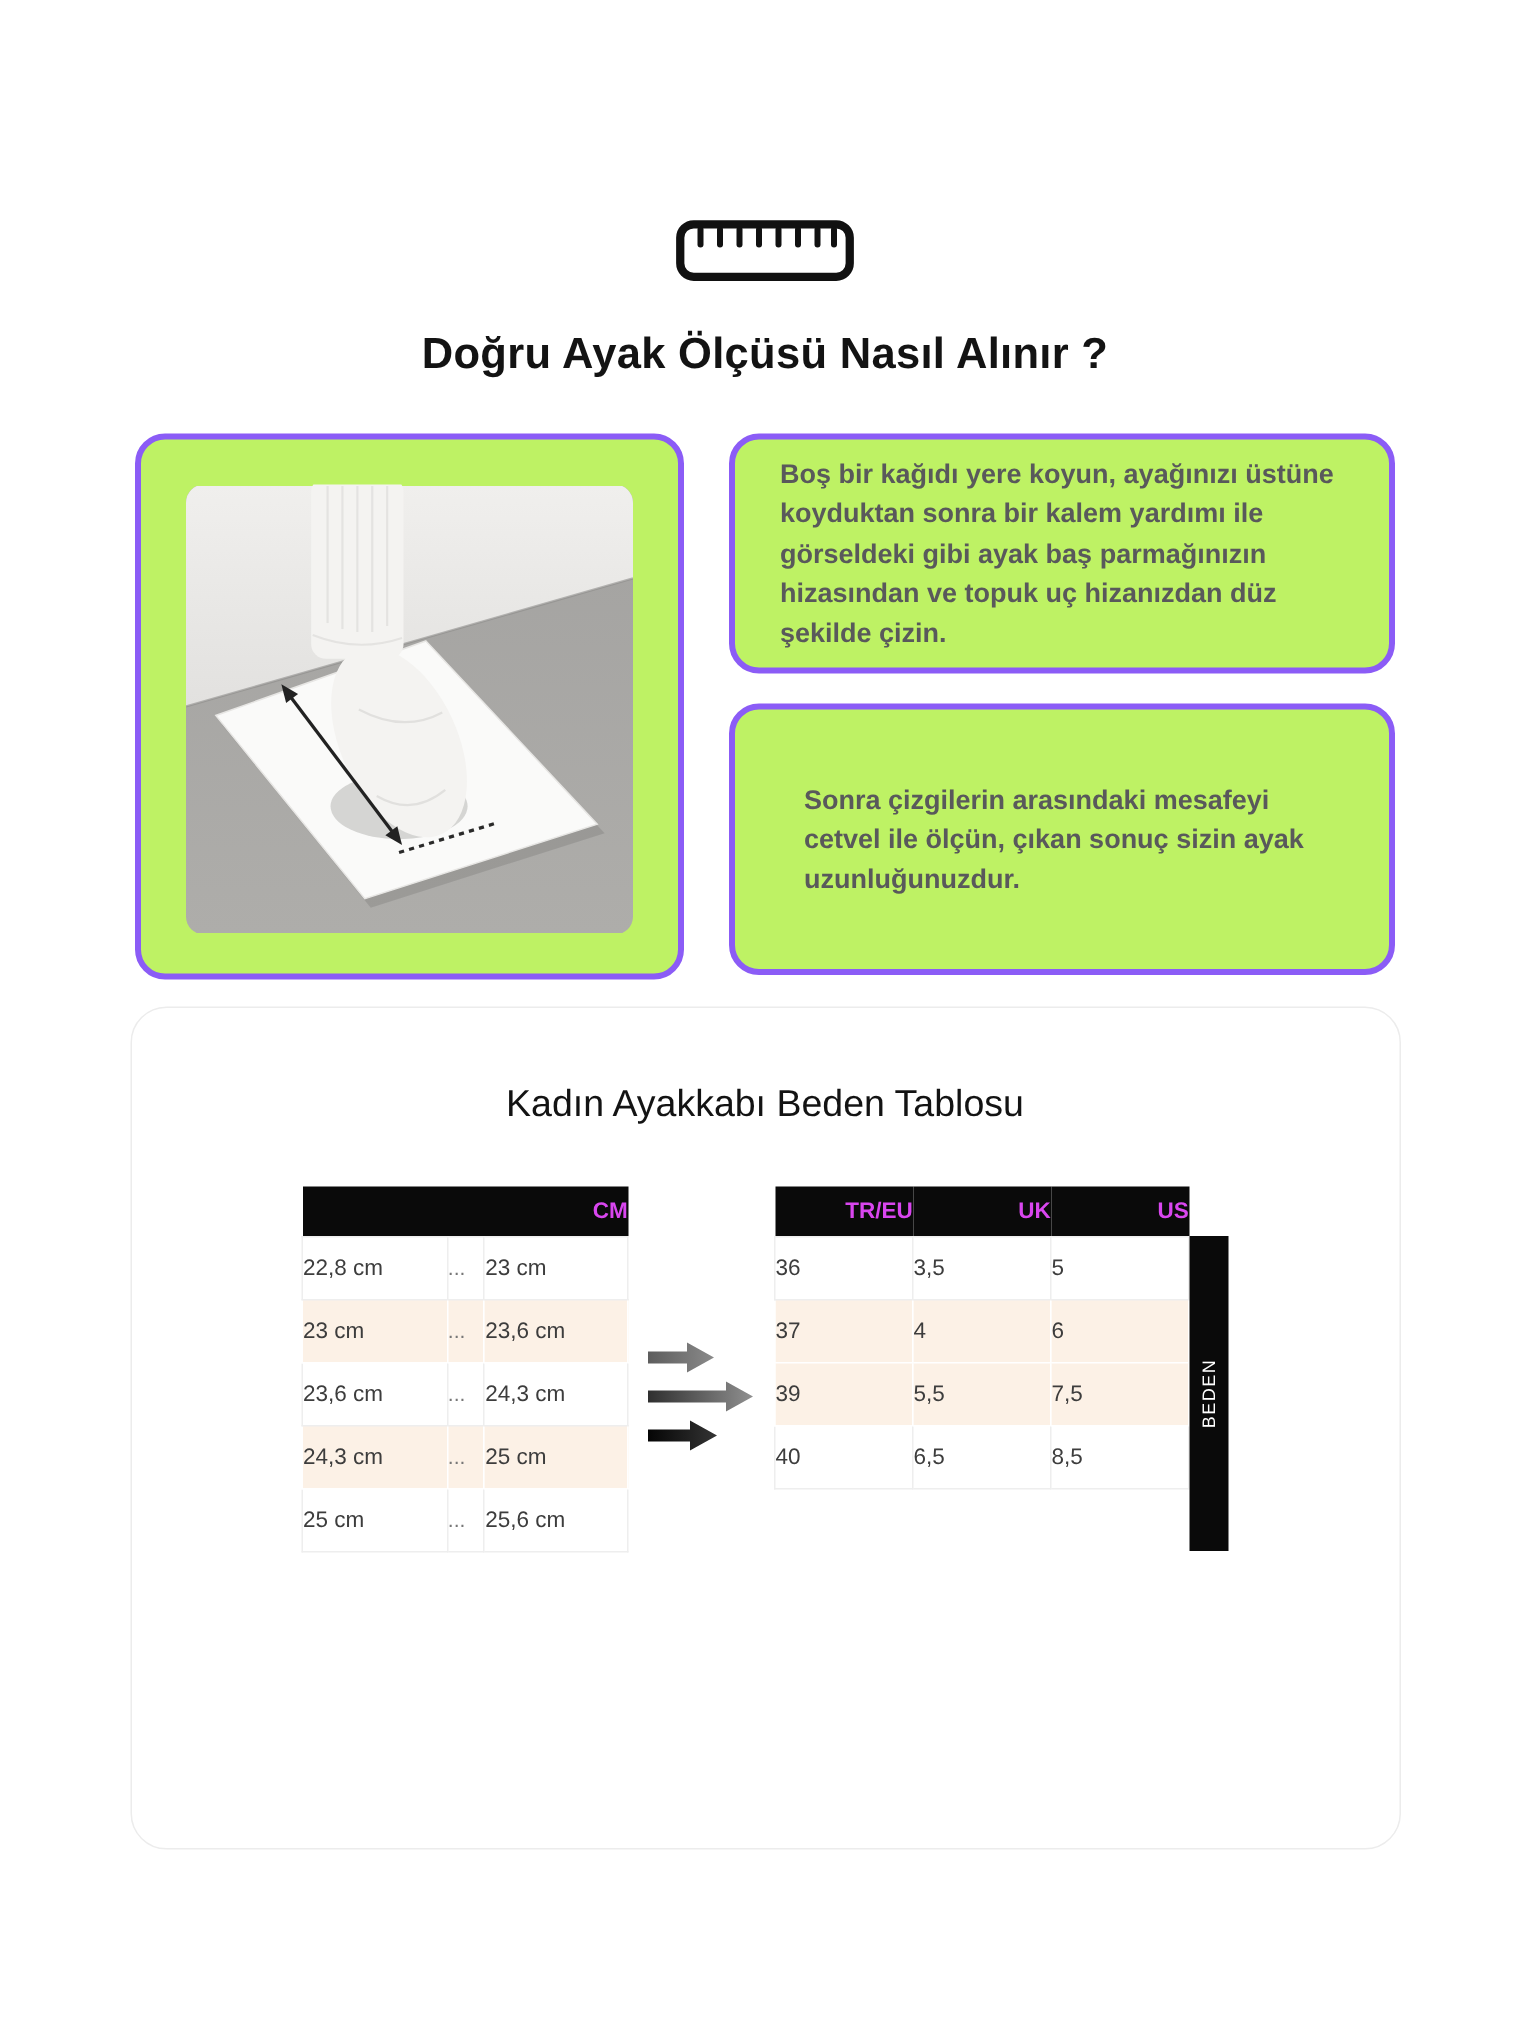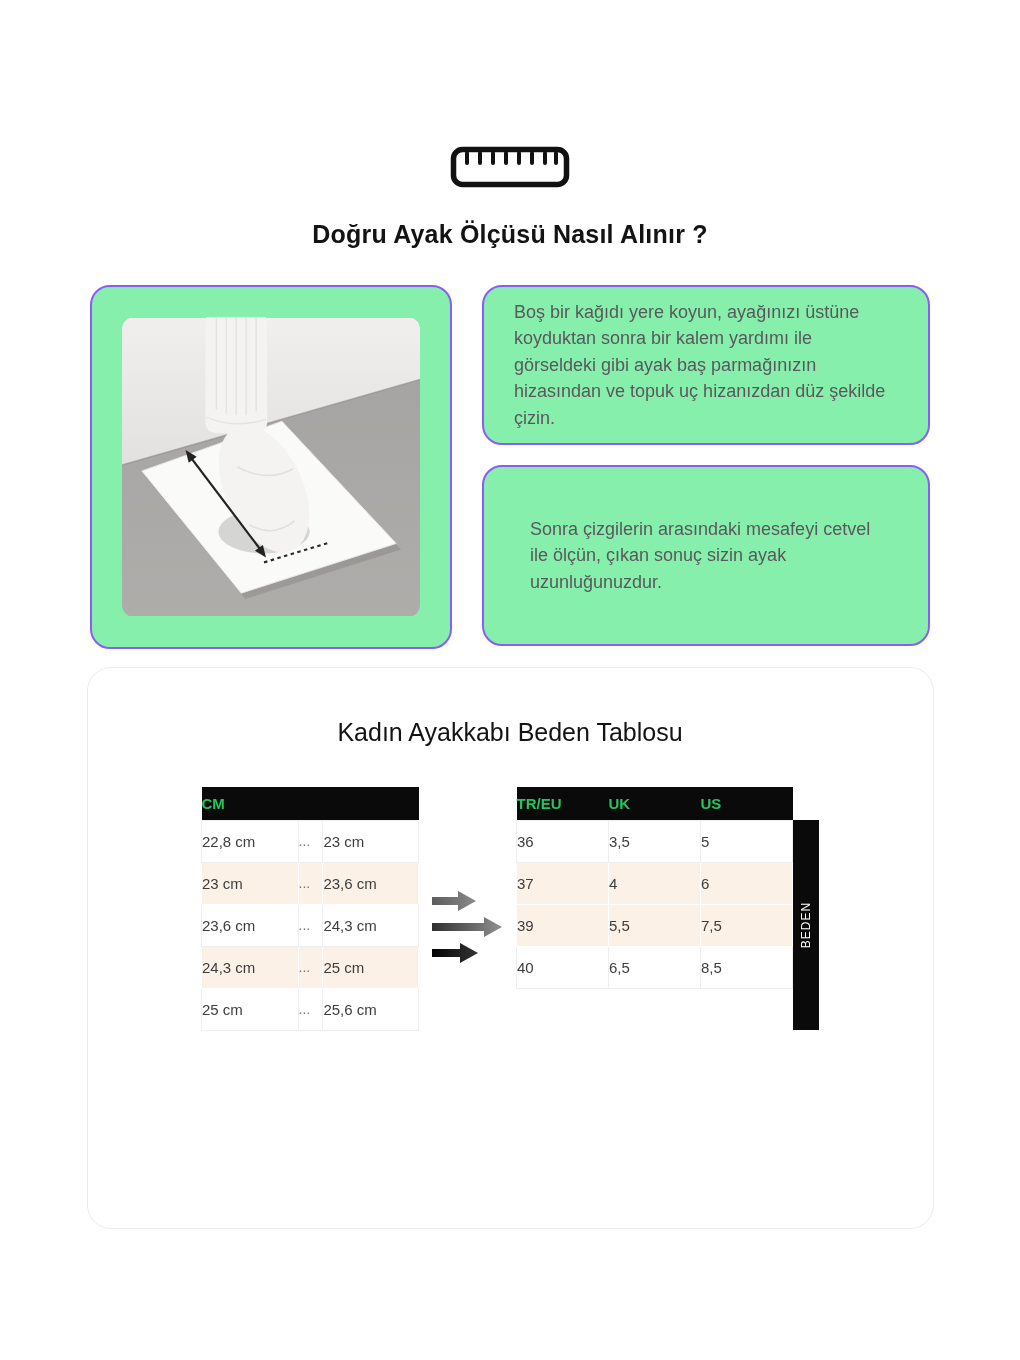"Doğru Ayak Ölçüsü Nasıl Alınır" .main-title { font-size: 25px -> 29px }
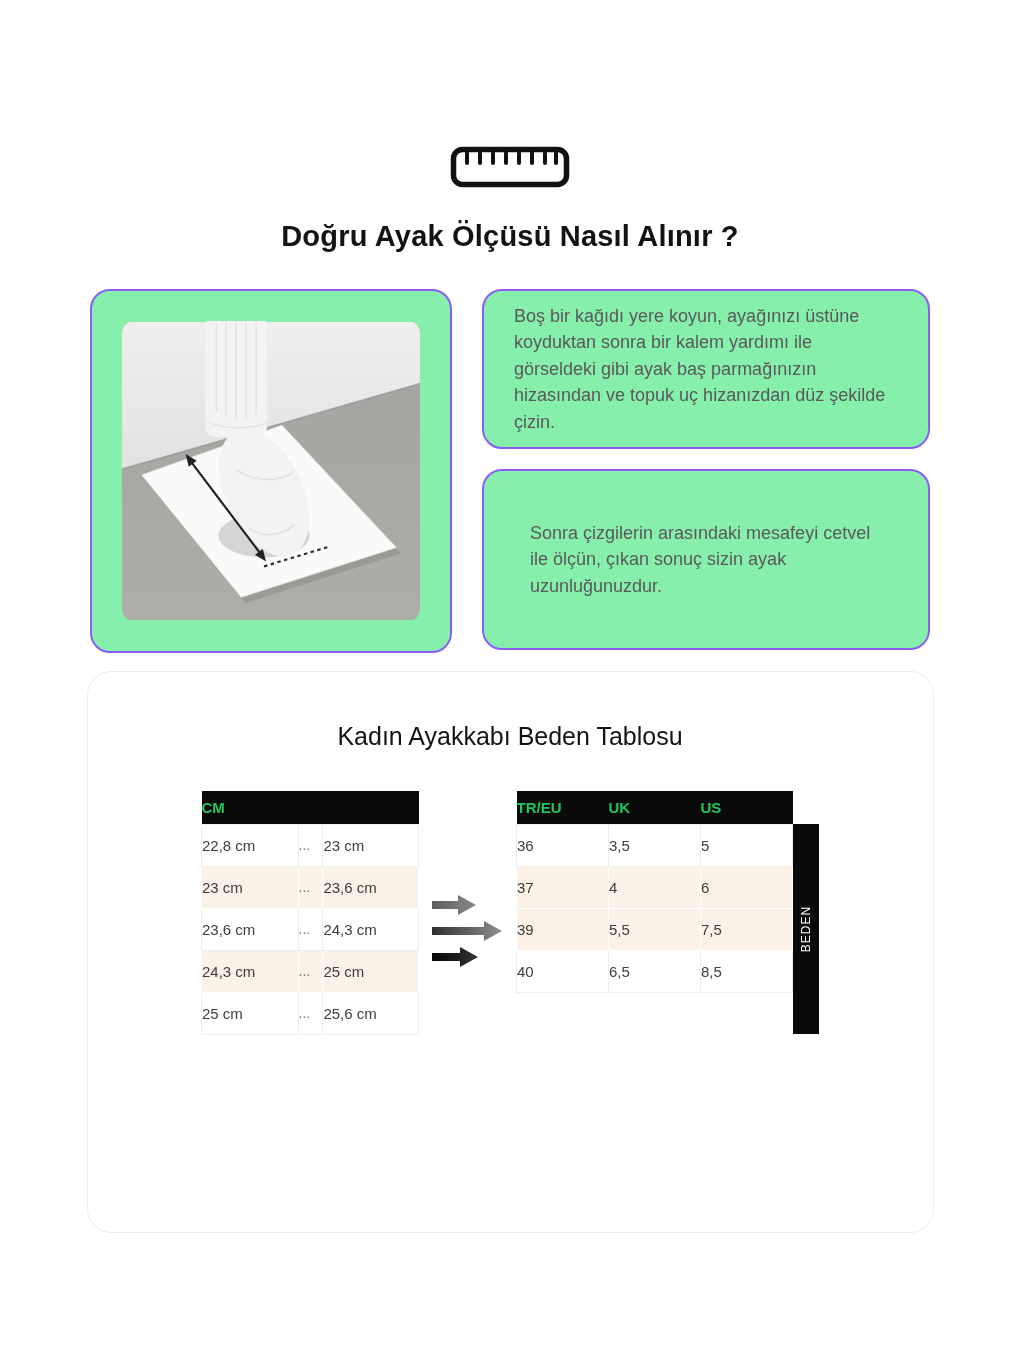"Boş bir kağıdı yere koyun," .card { background: #86efac -> #bef264; border: 2px solid #8b5cf6 -> 4px solid #8b5cf6; font-weight: none -> bold }
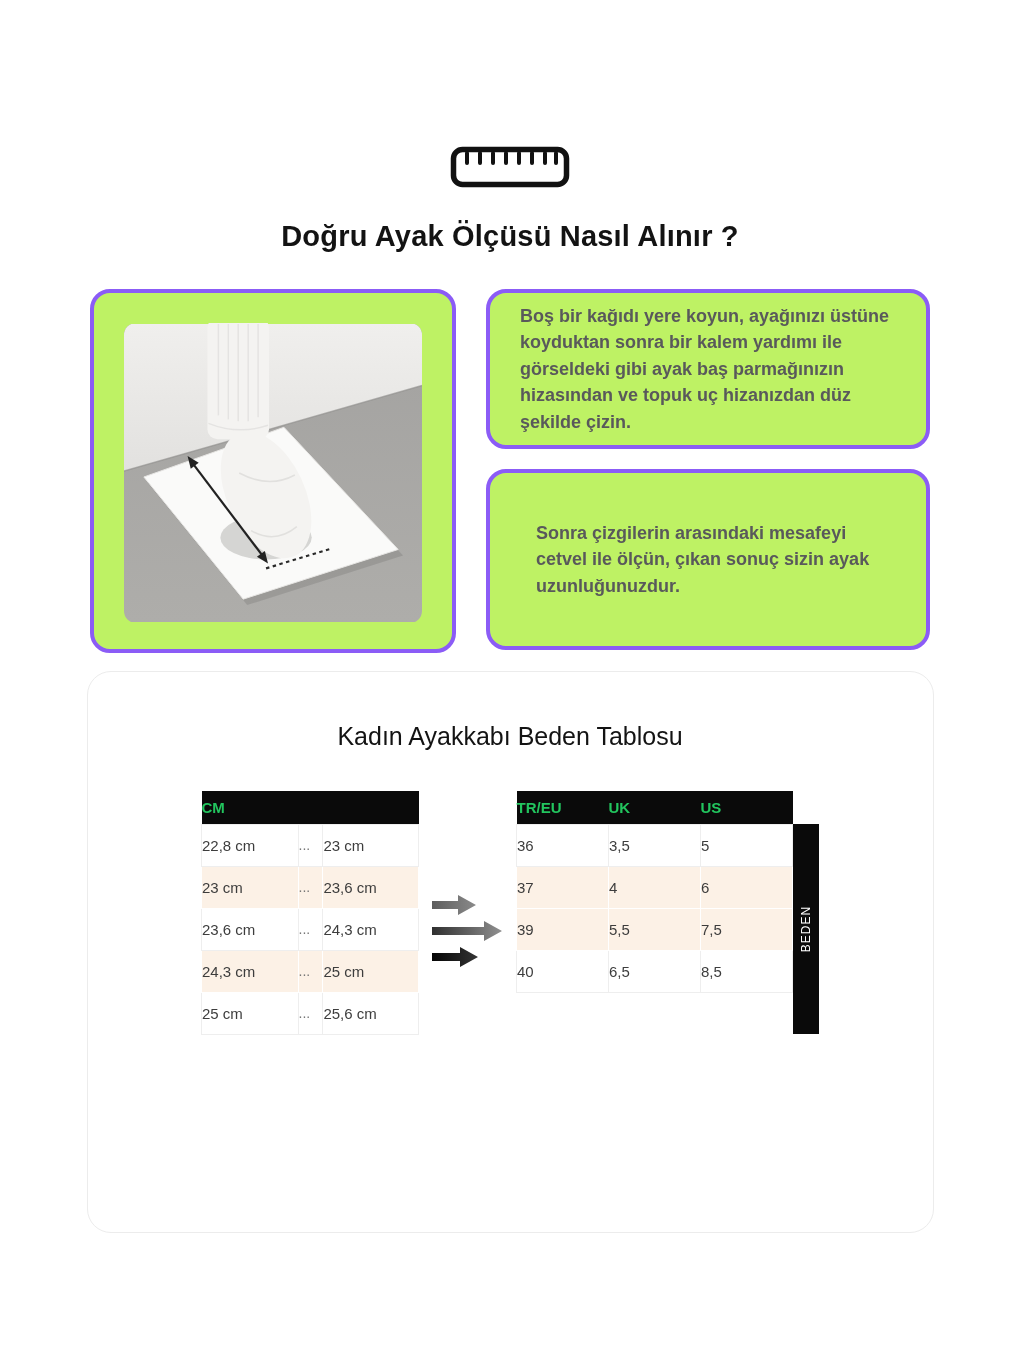"CM" th { color: #22c55e -> #d946ef; text-align: left -> right }
